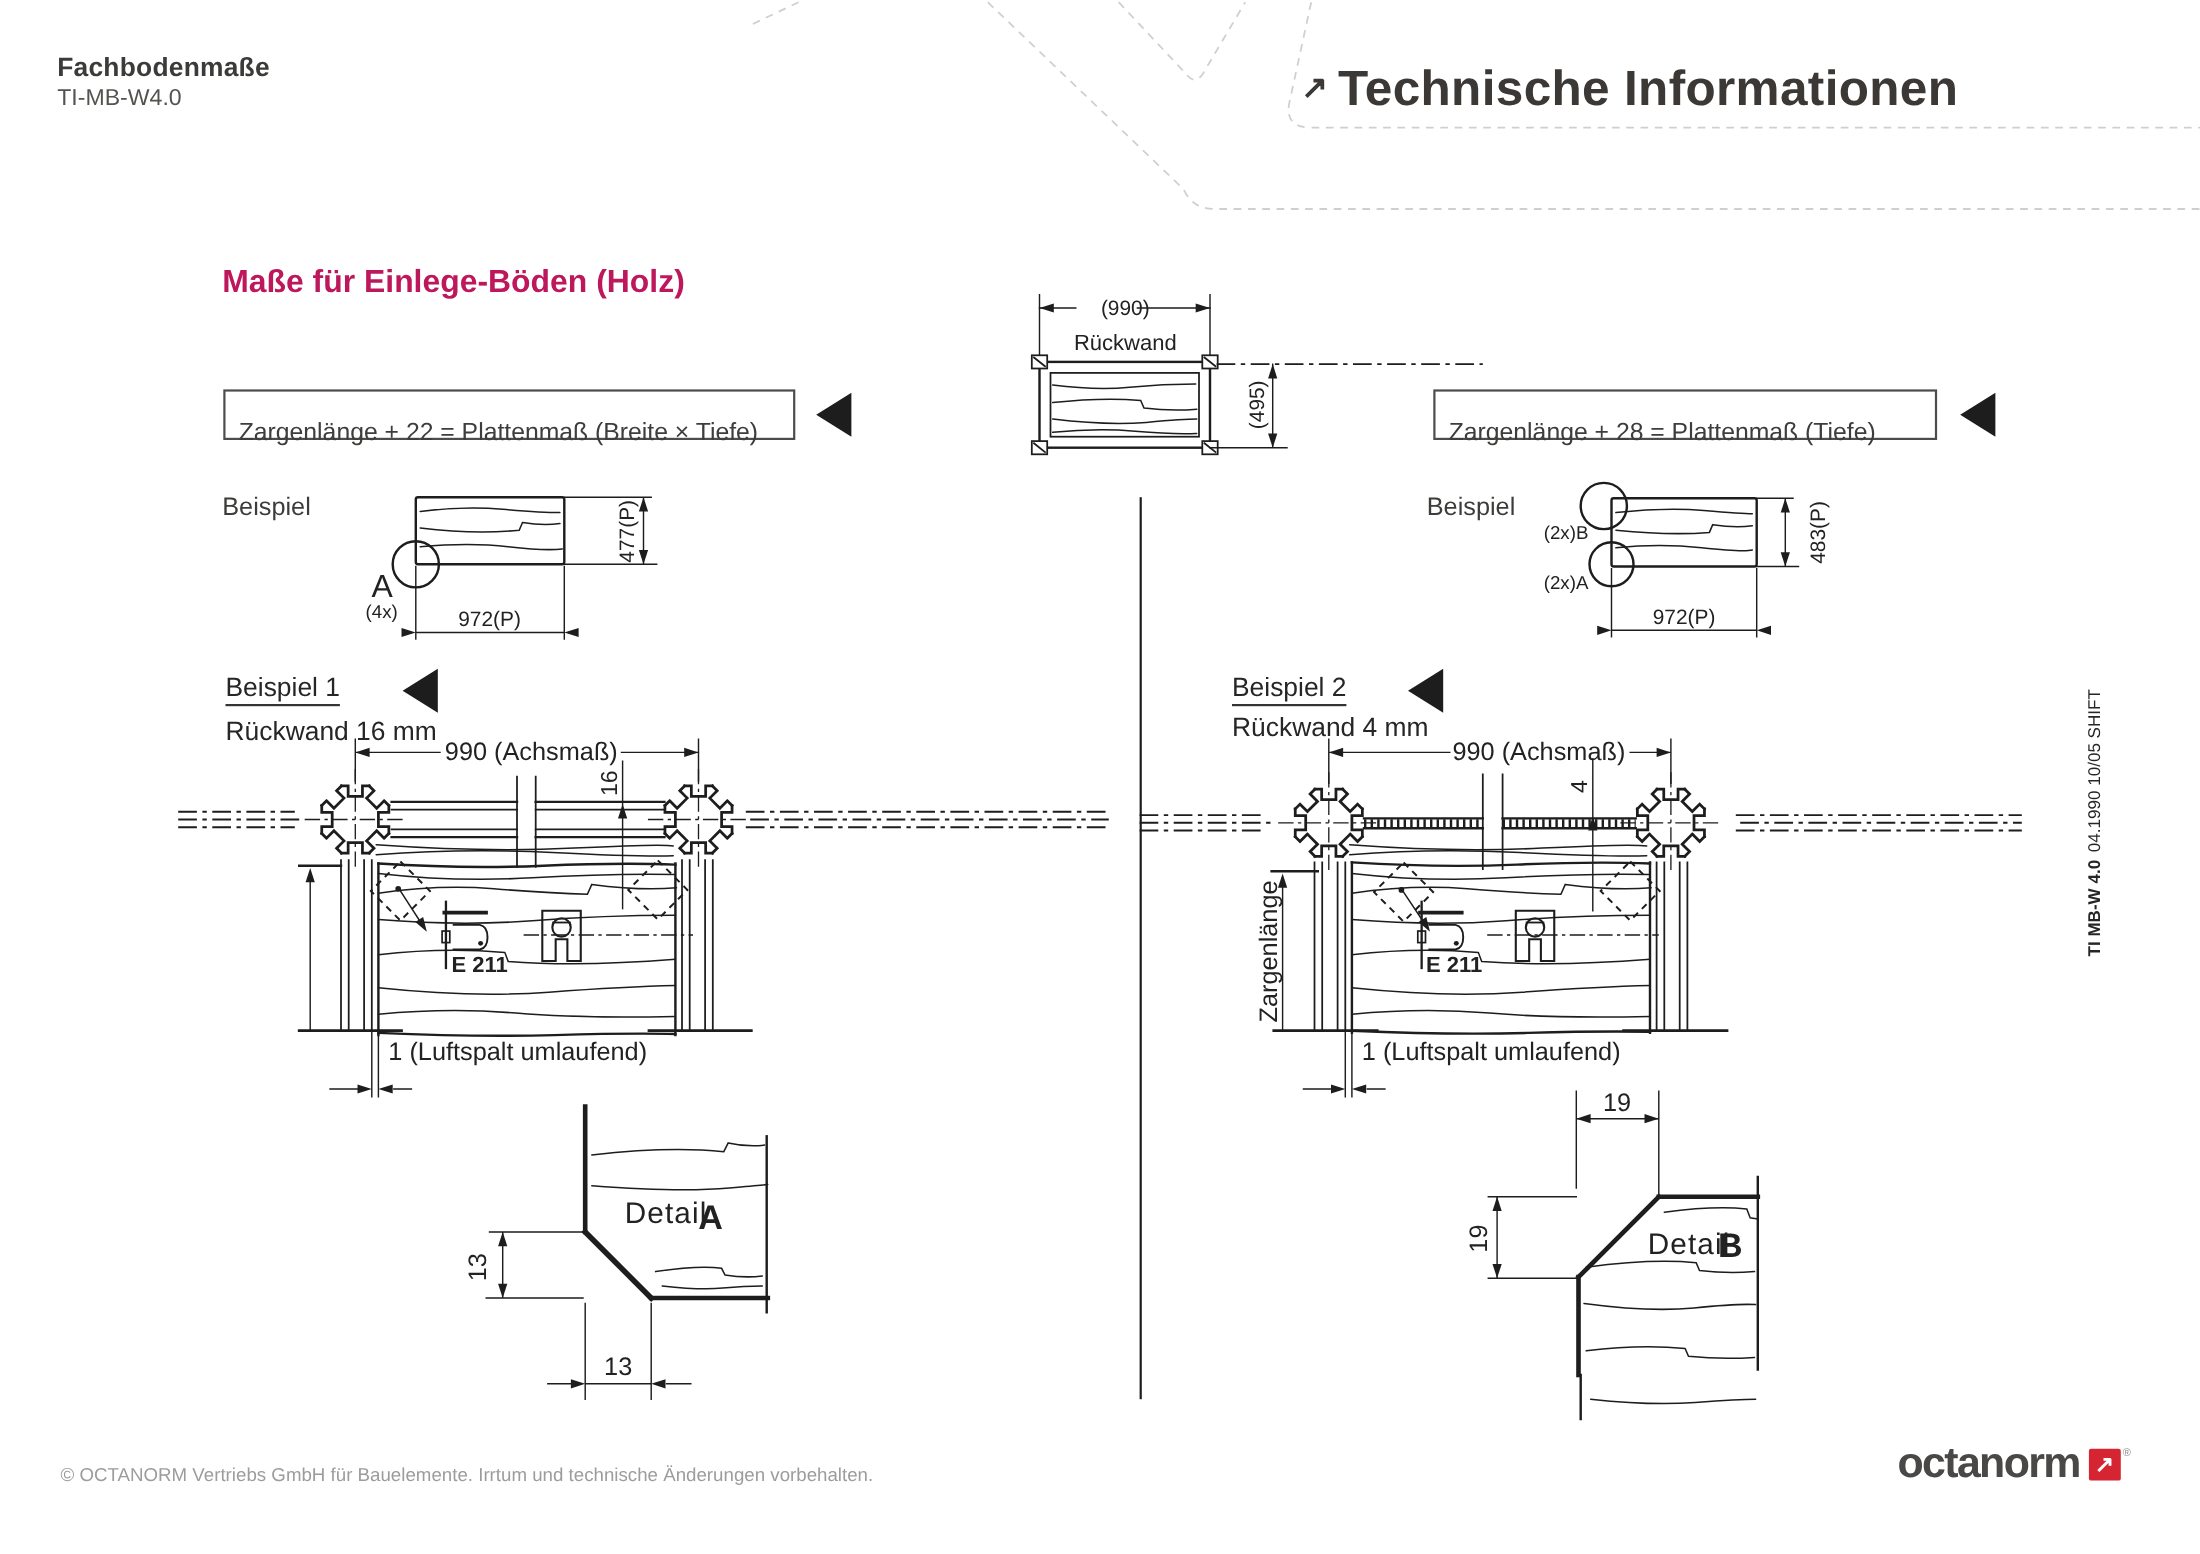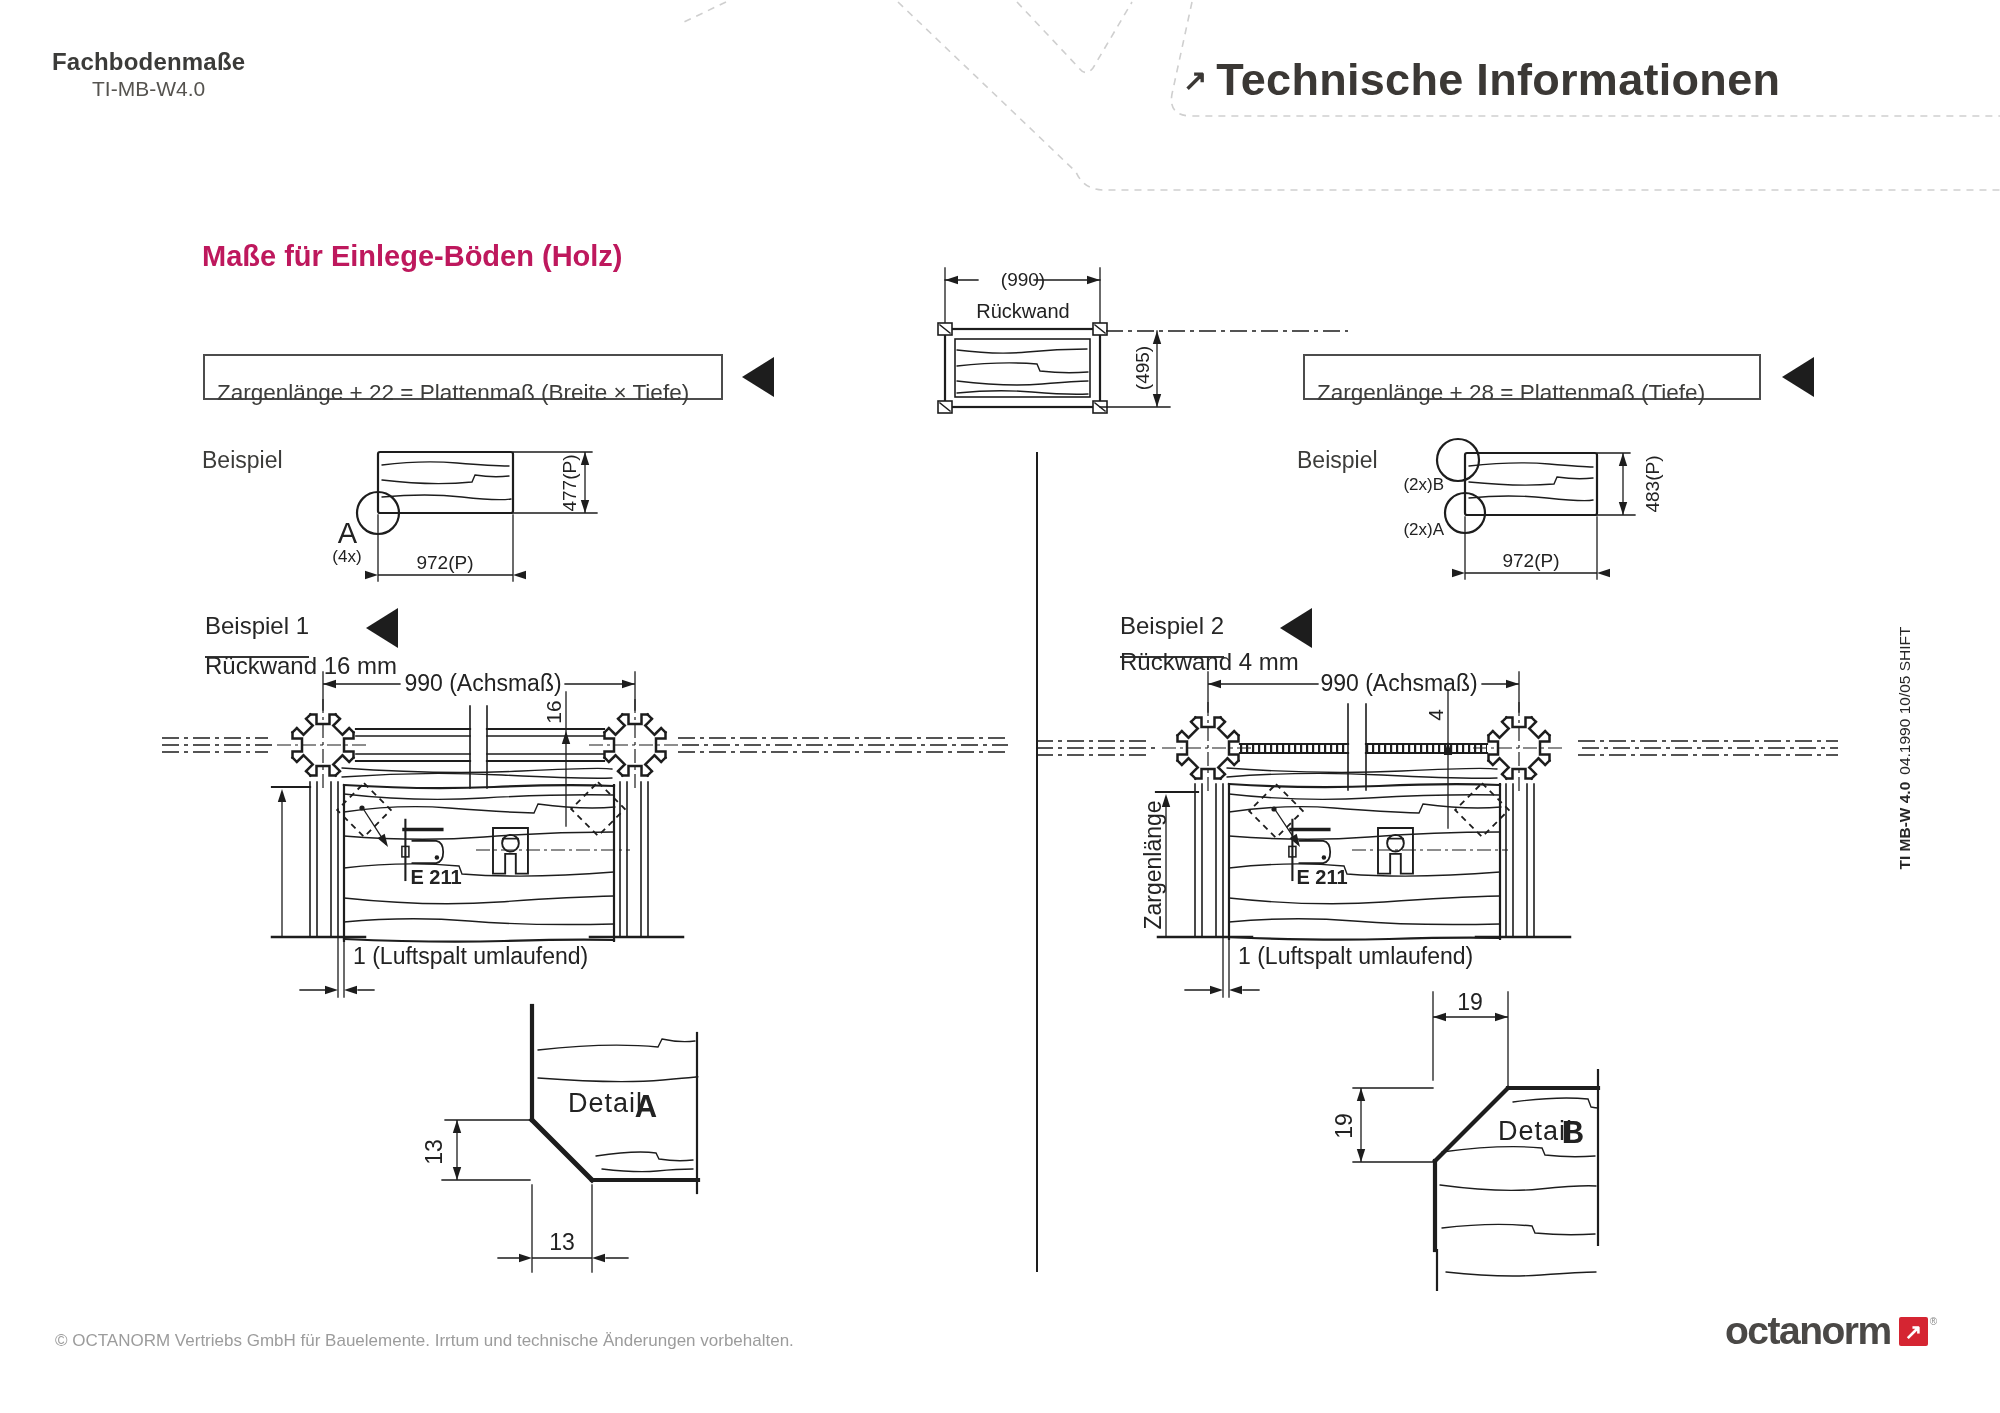"TI-MB-W4.0" .doc-code { margin-left: 40px -> none }
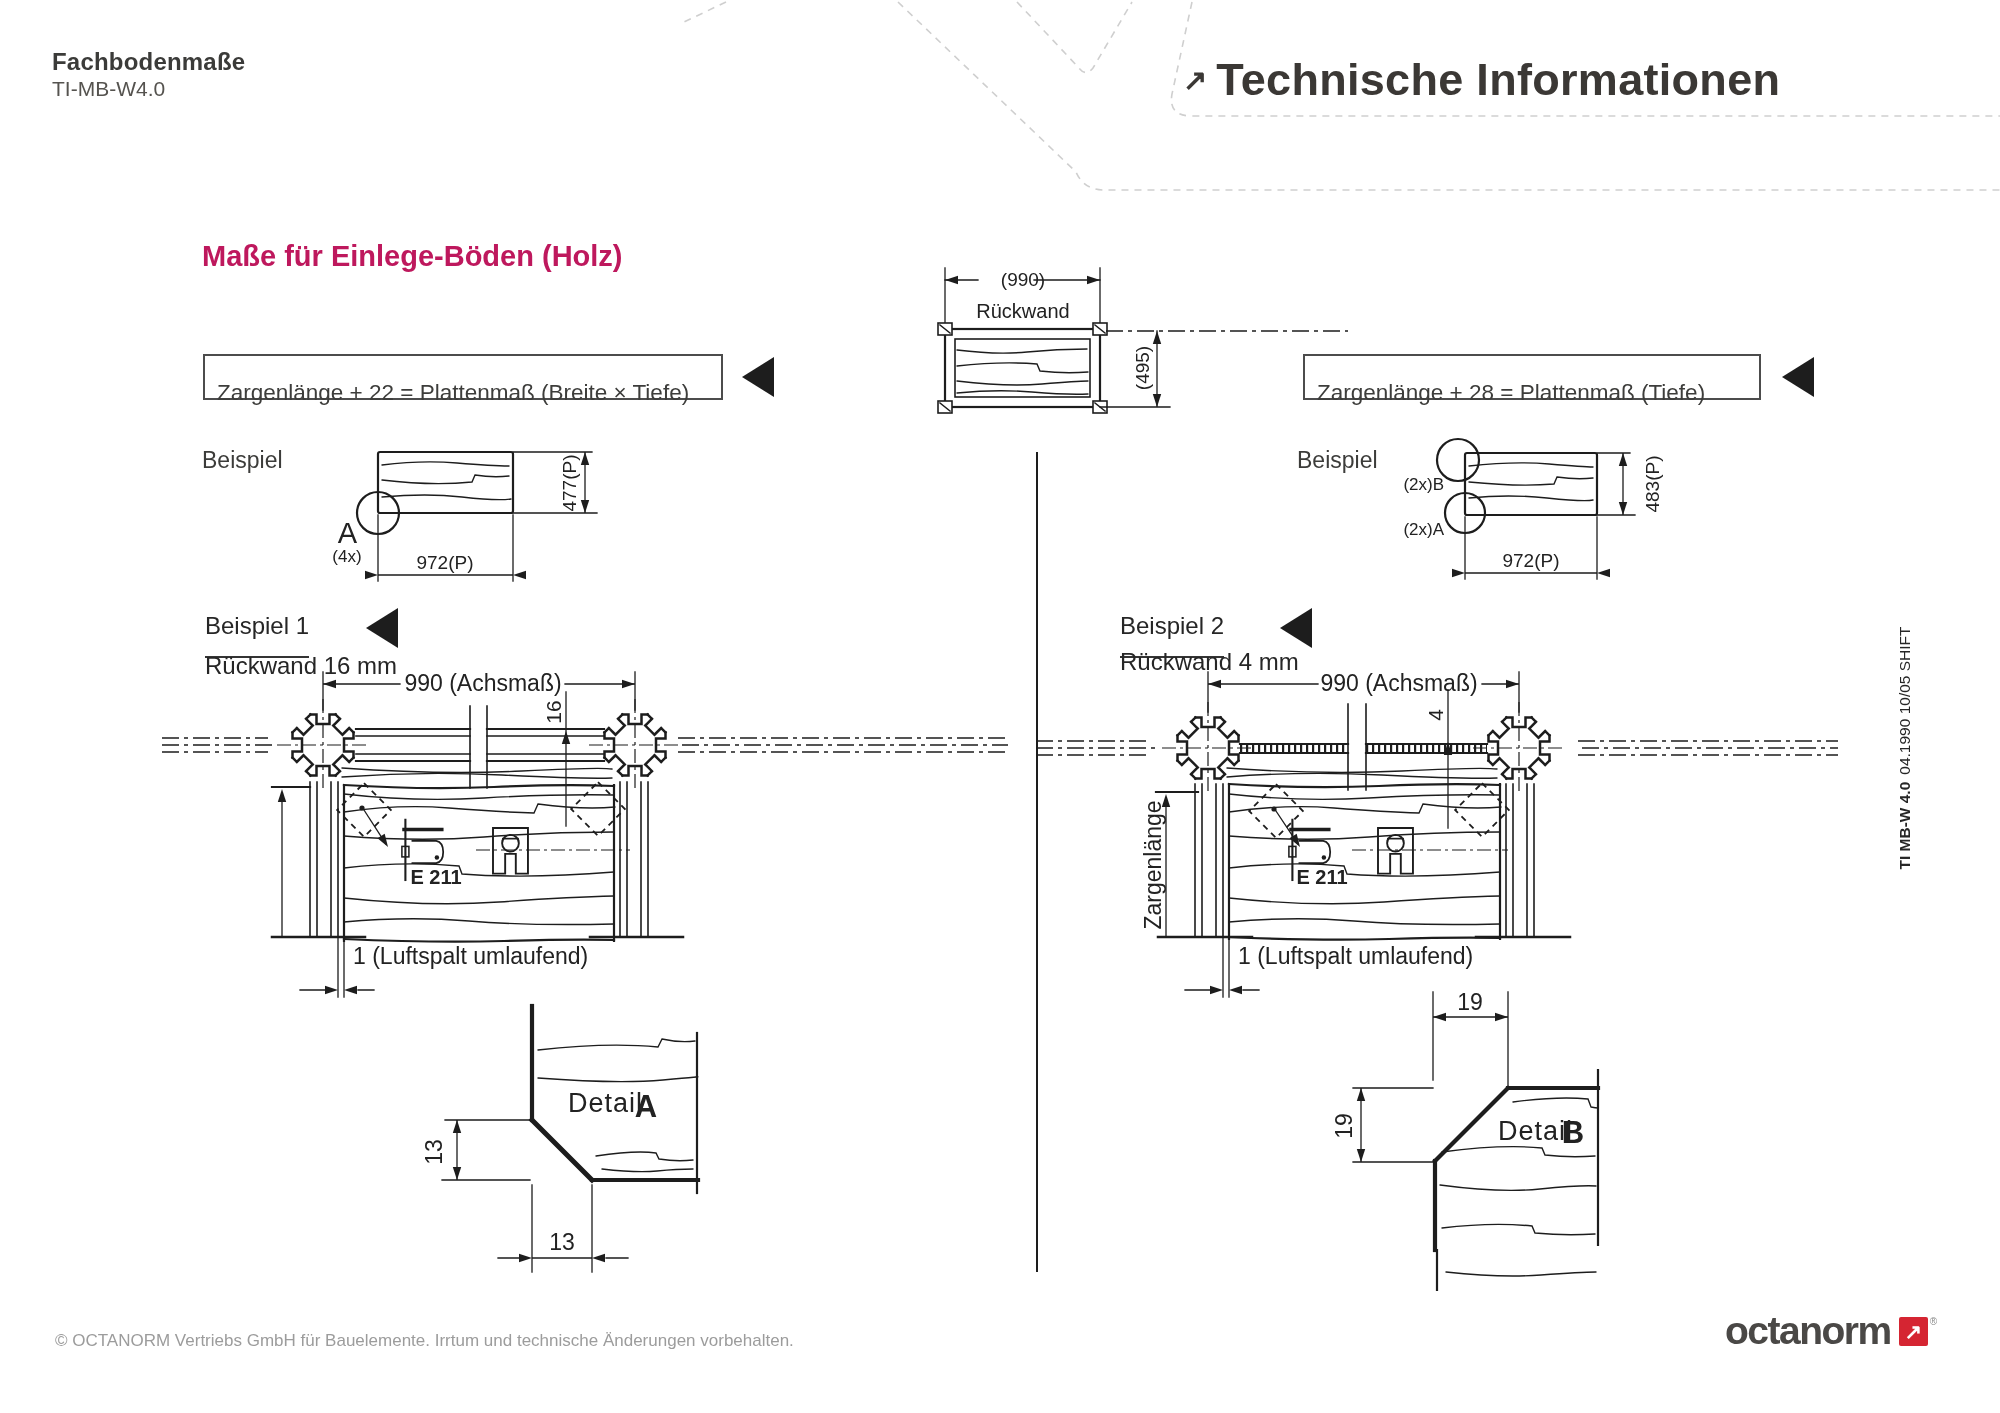"Beispiel 1" .u { padding-bottom: 16px -> 0 }
